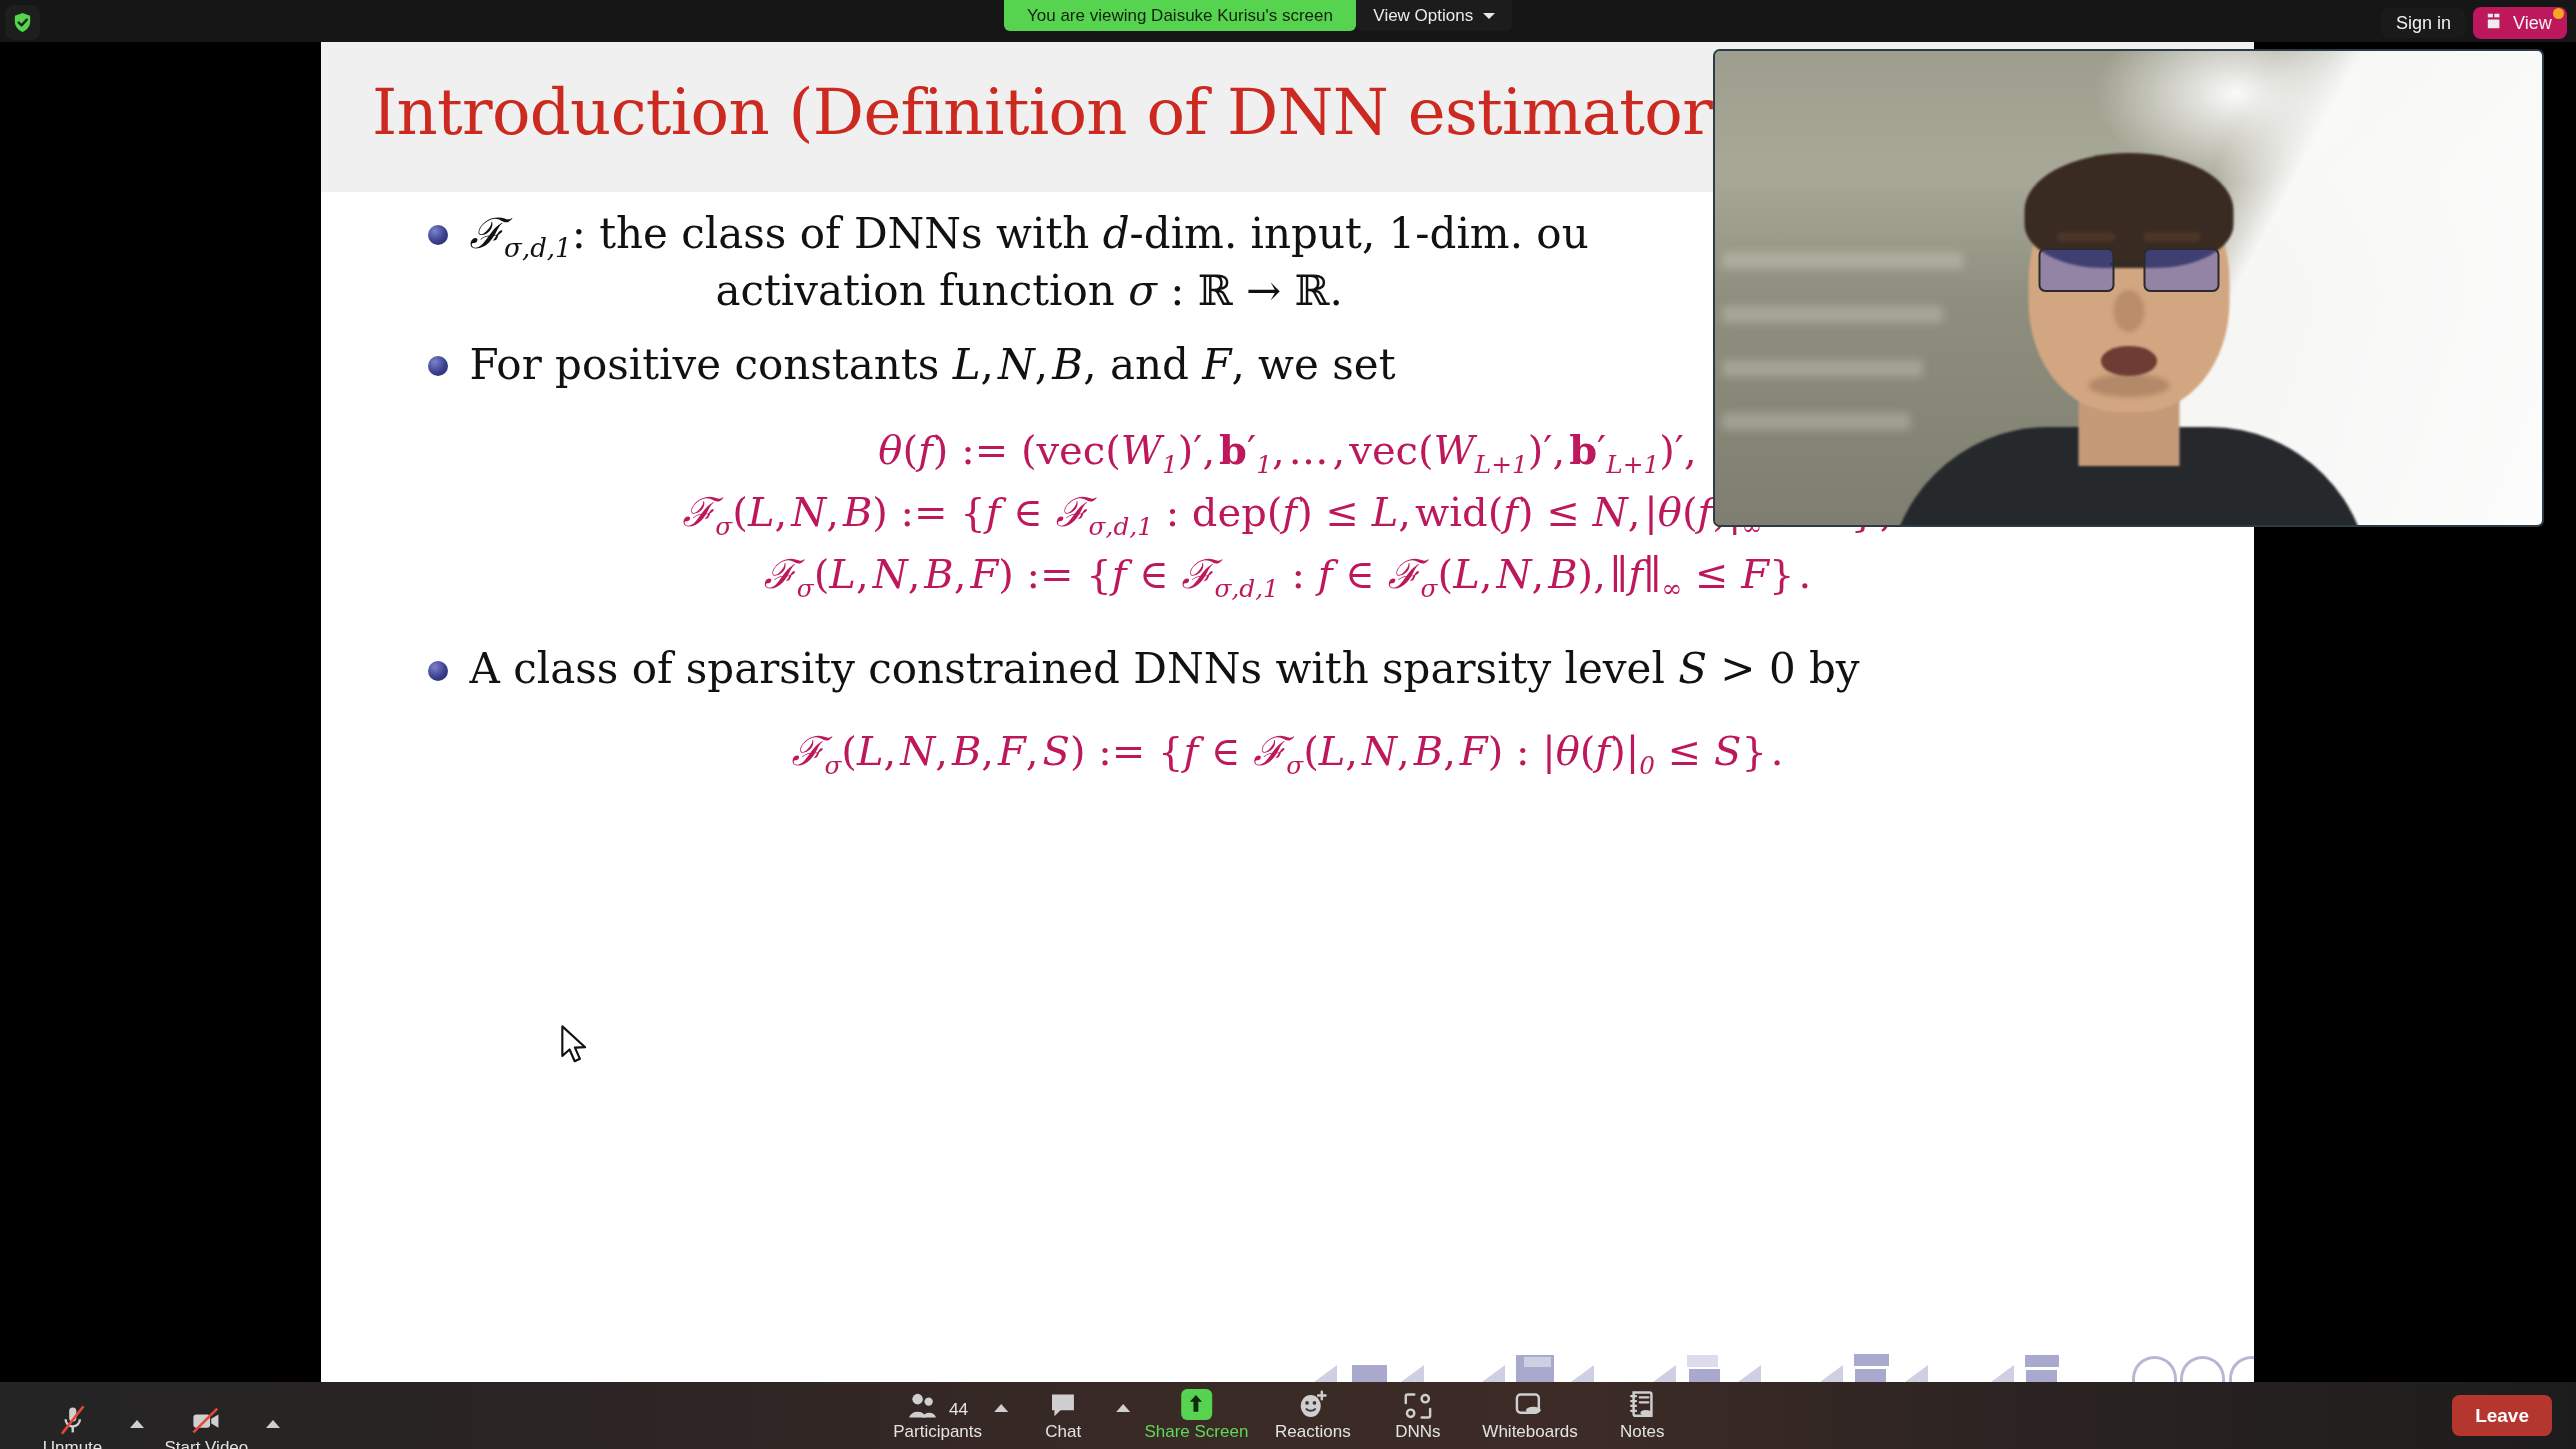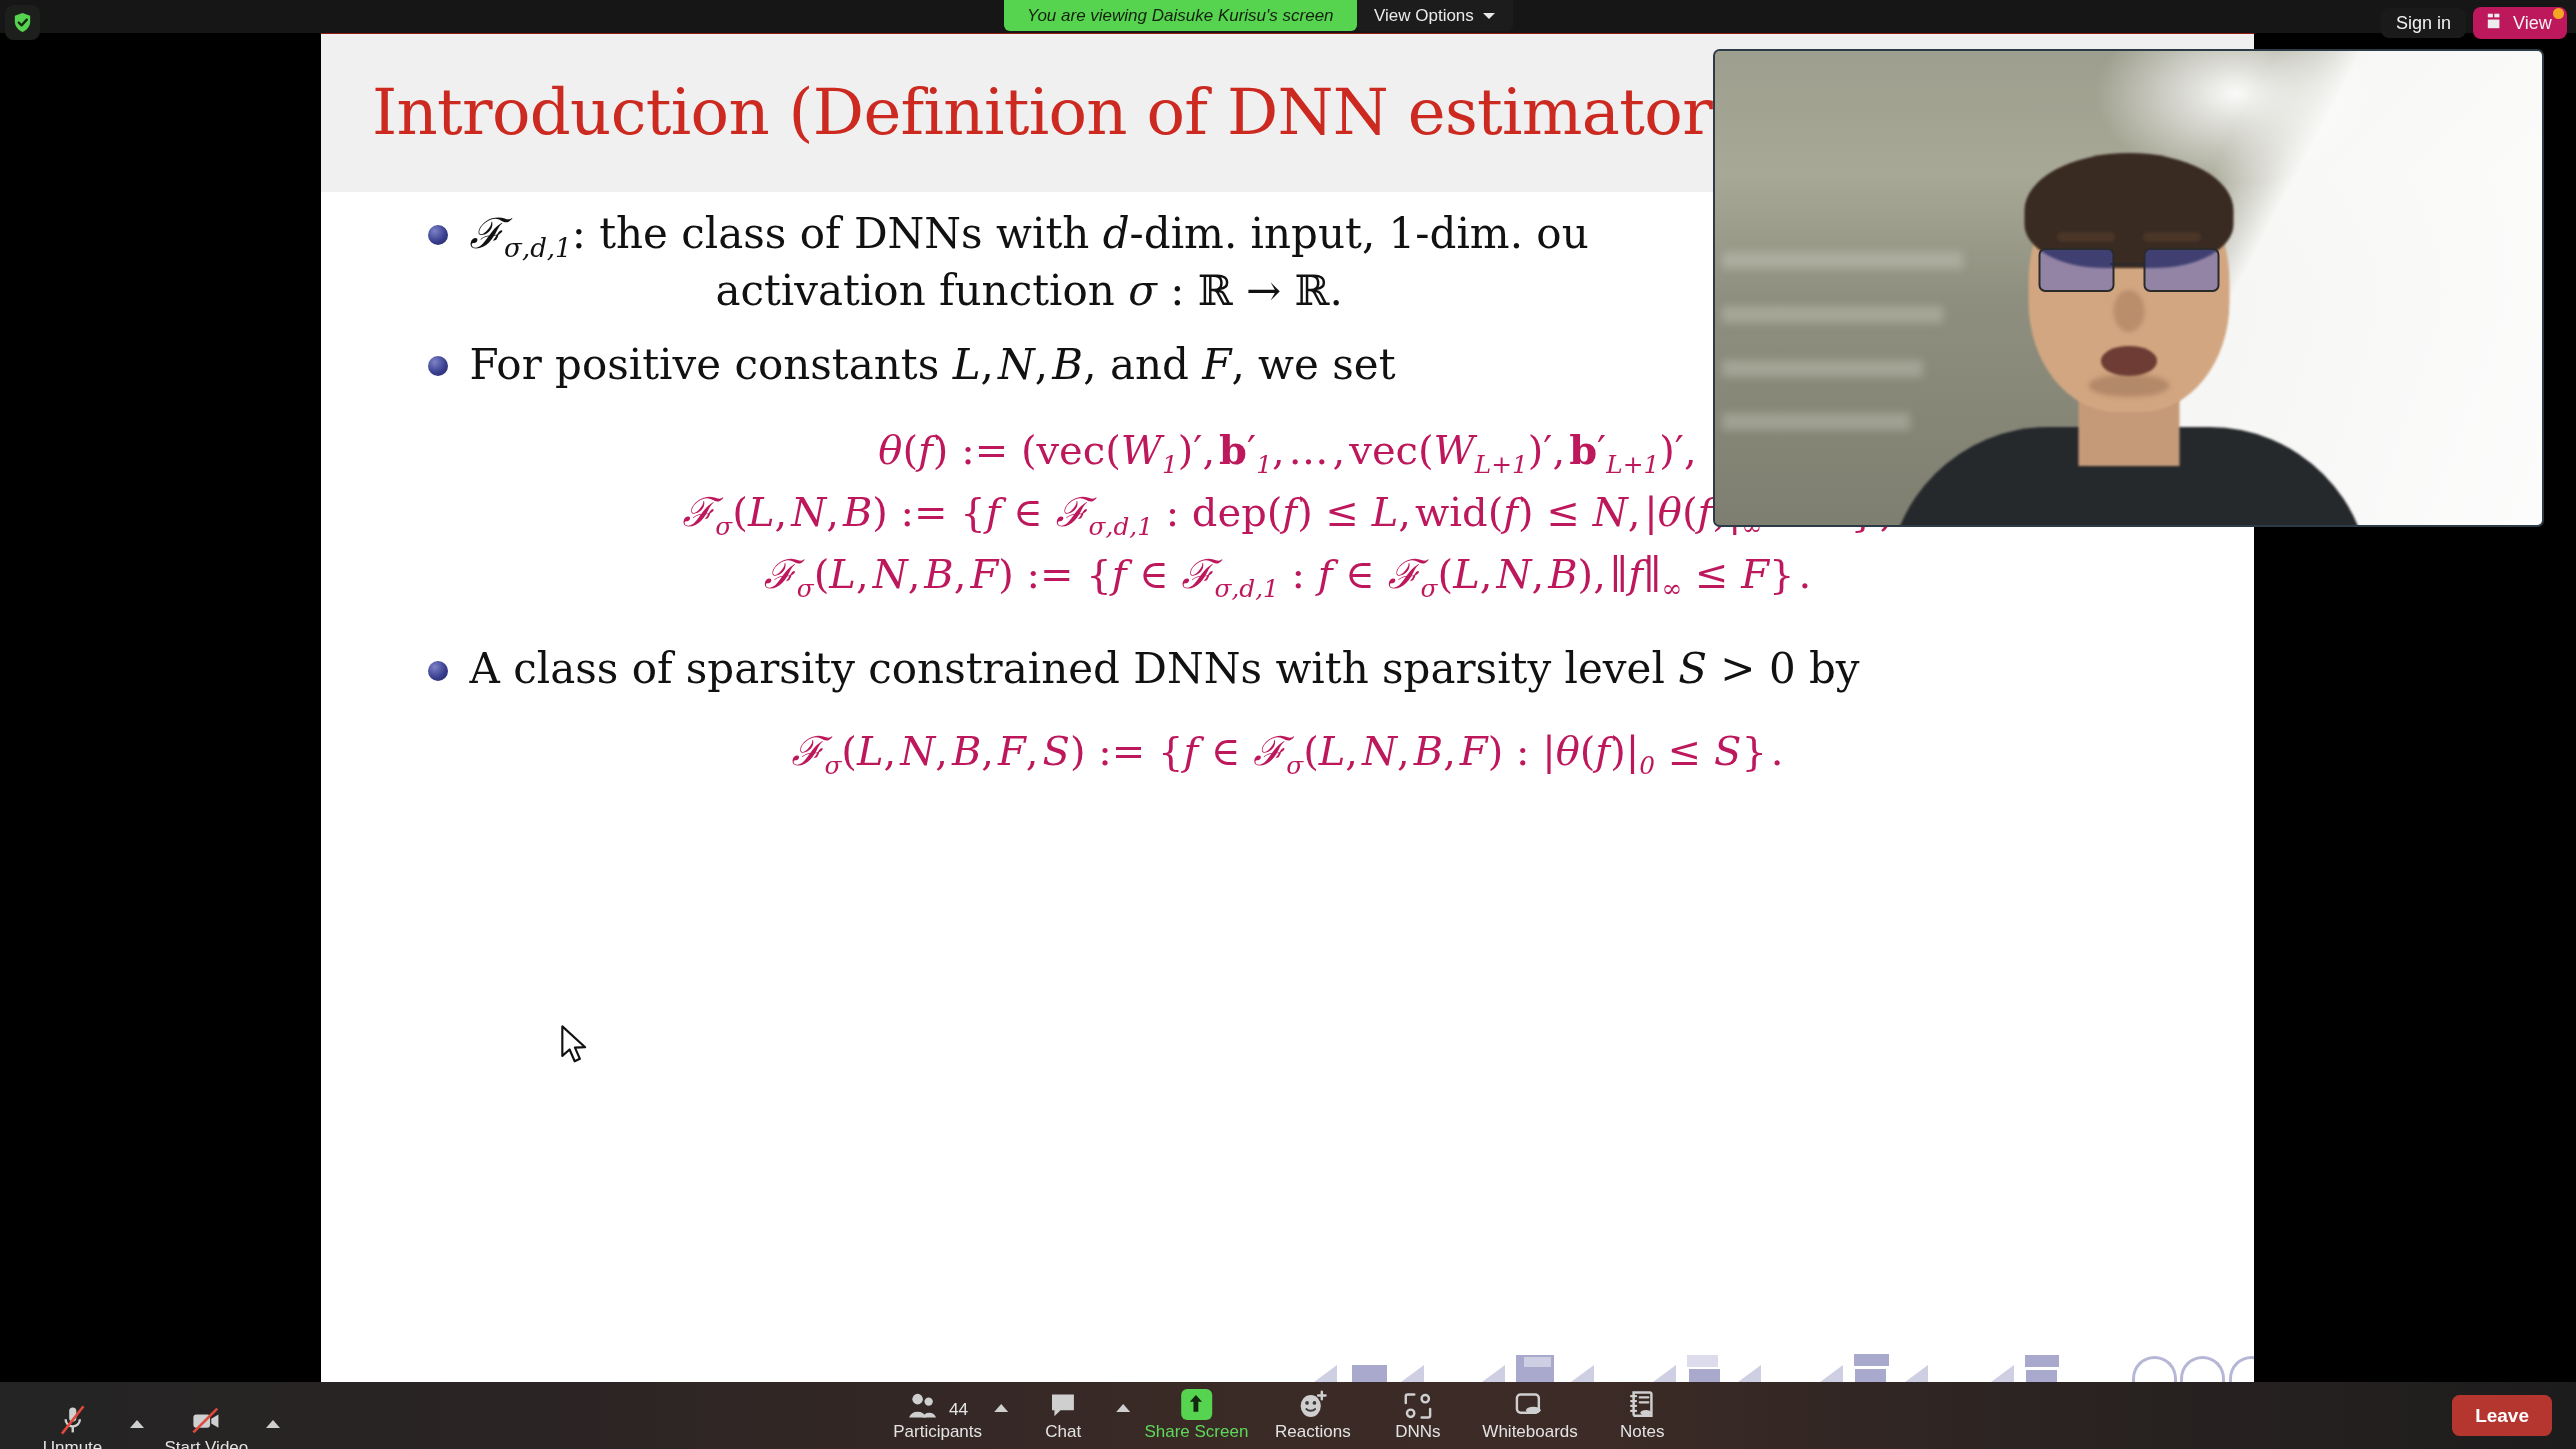"You are viewing Daisuke Kurisu's" .banner { font-style: italic -> none }
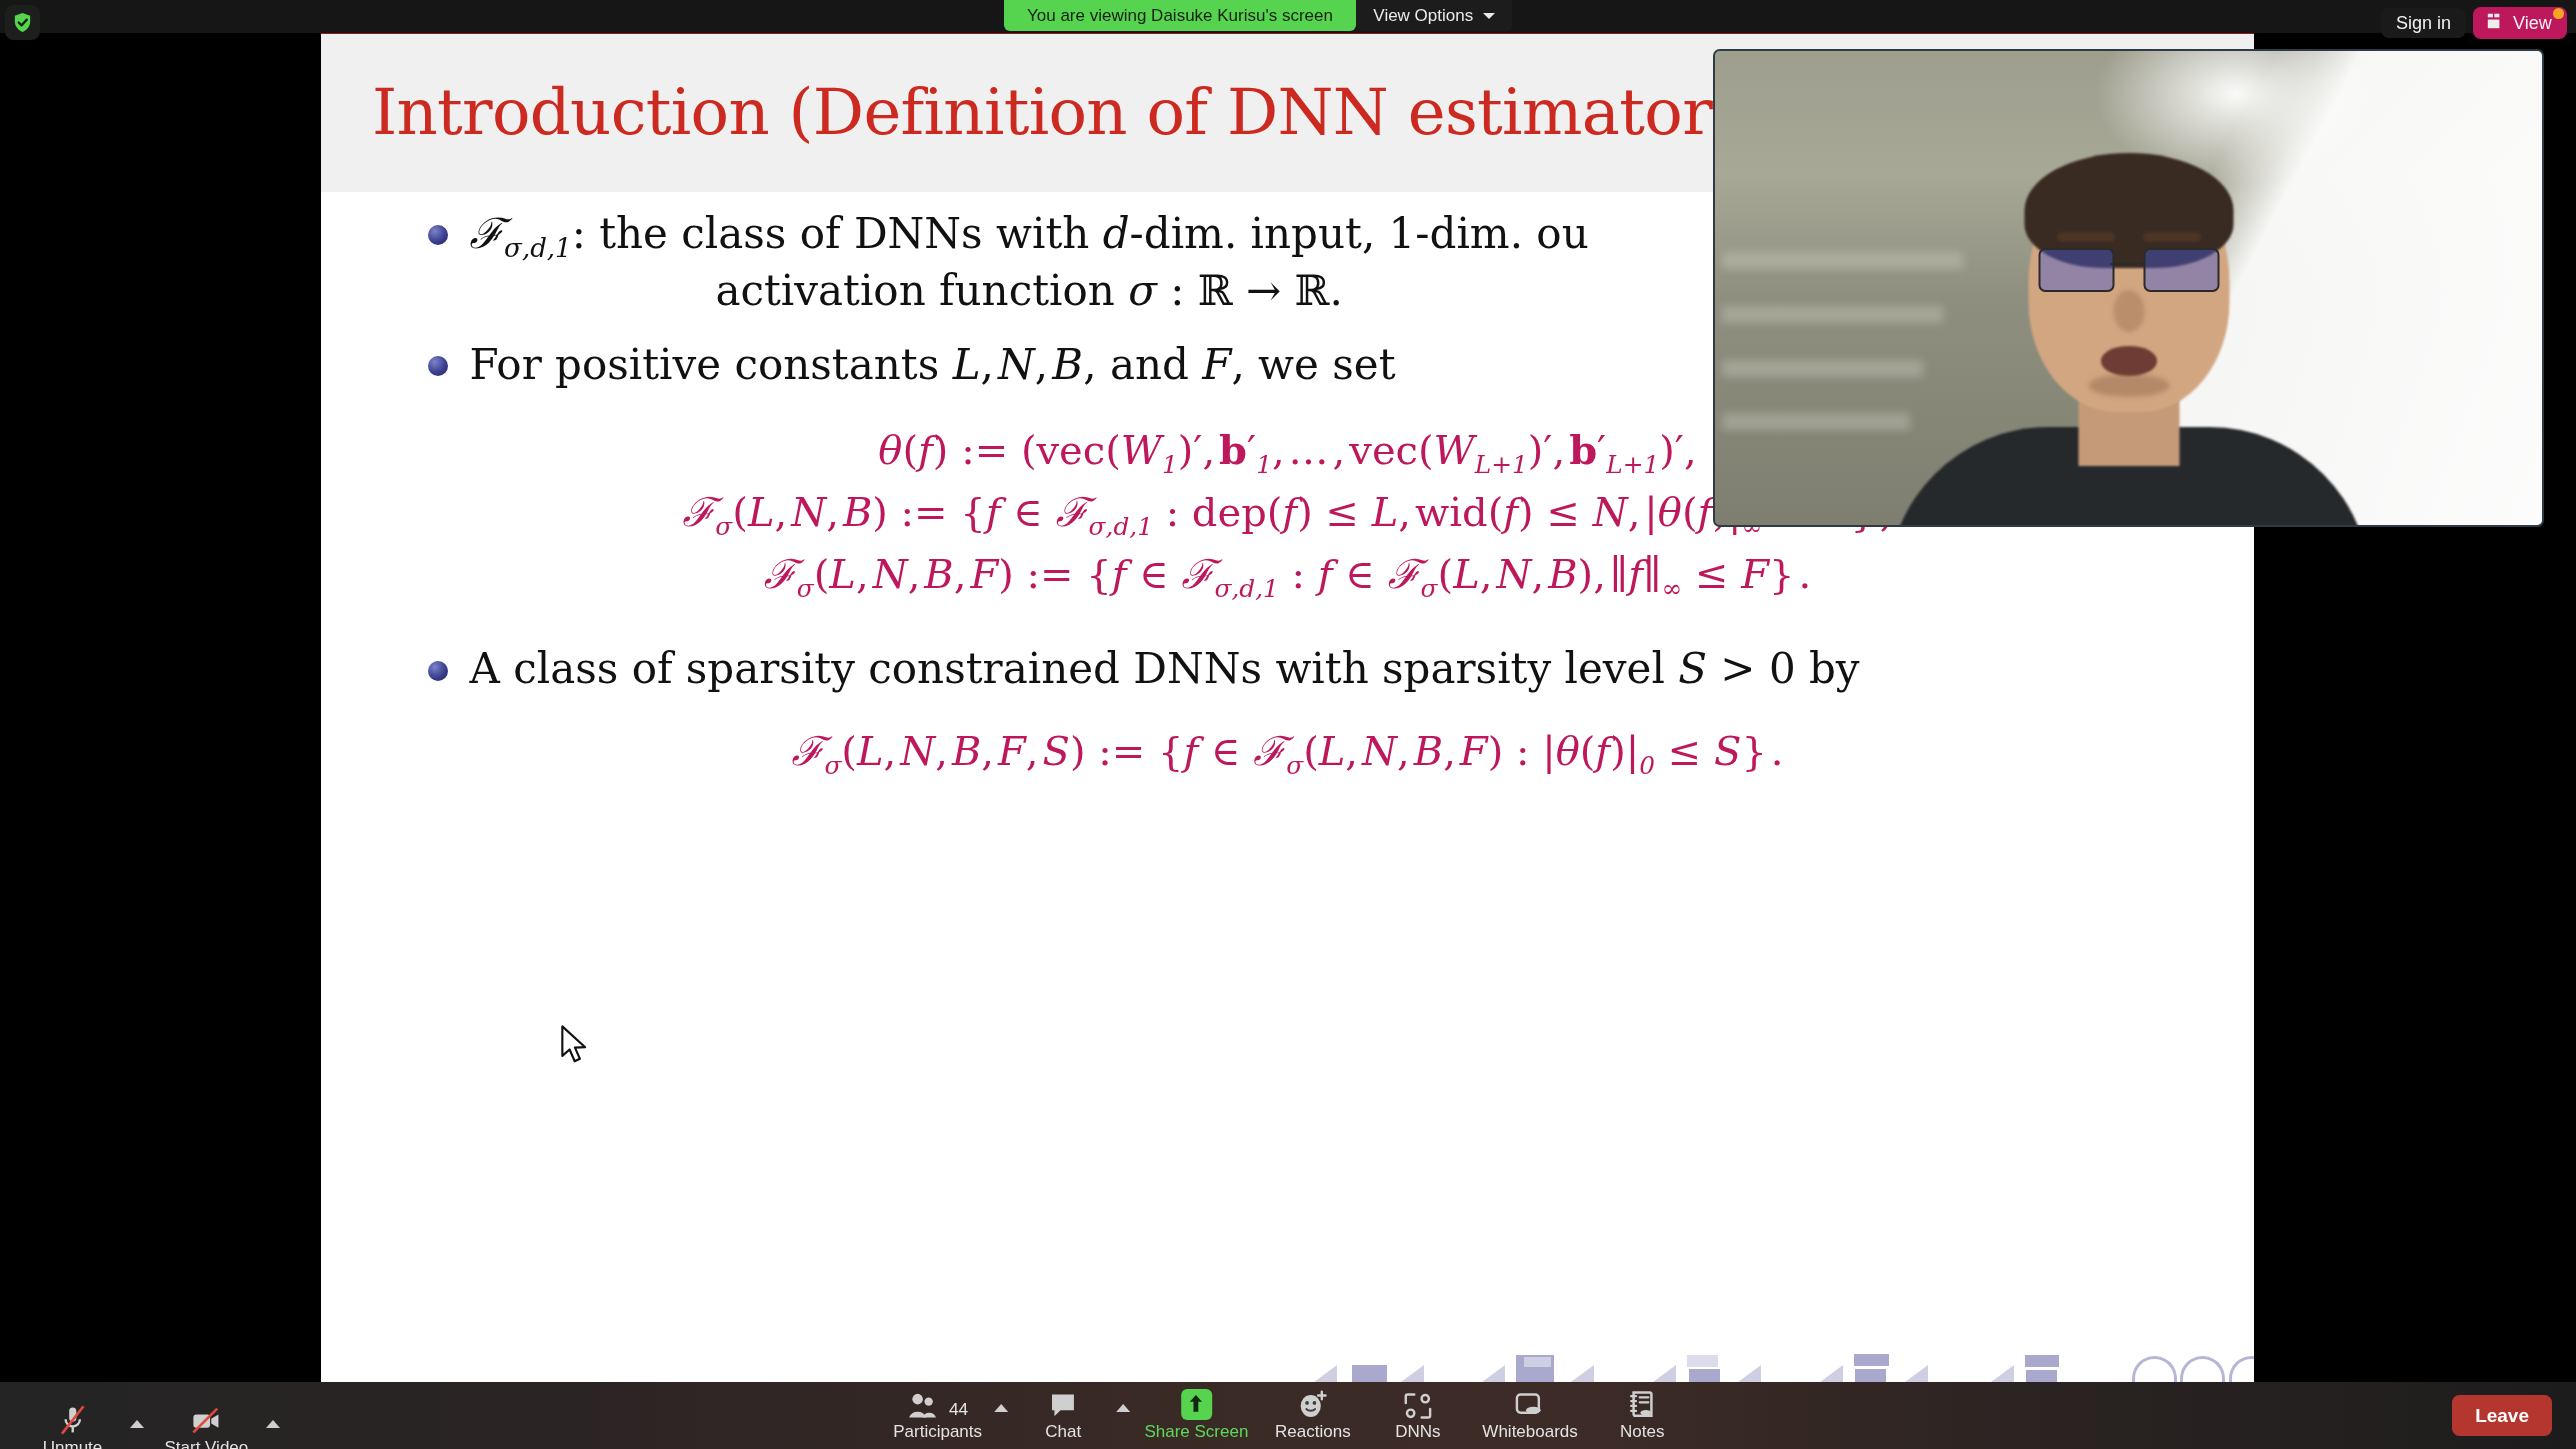"Sign in" .topbar { height: 33px -> 42px }
